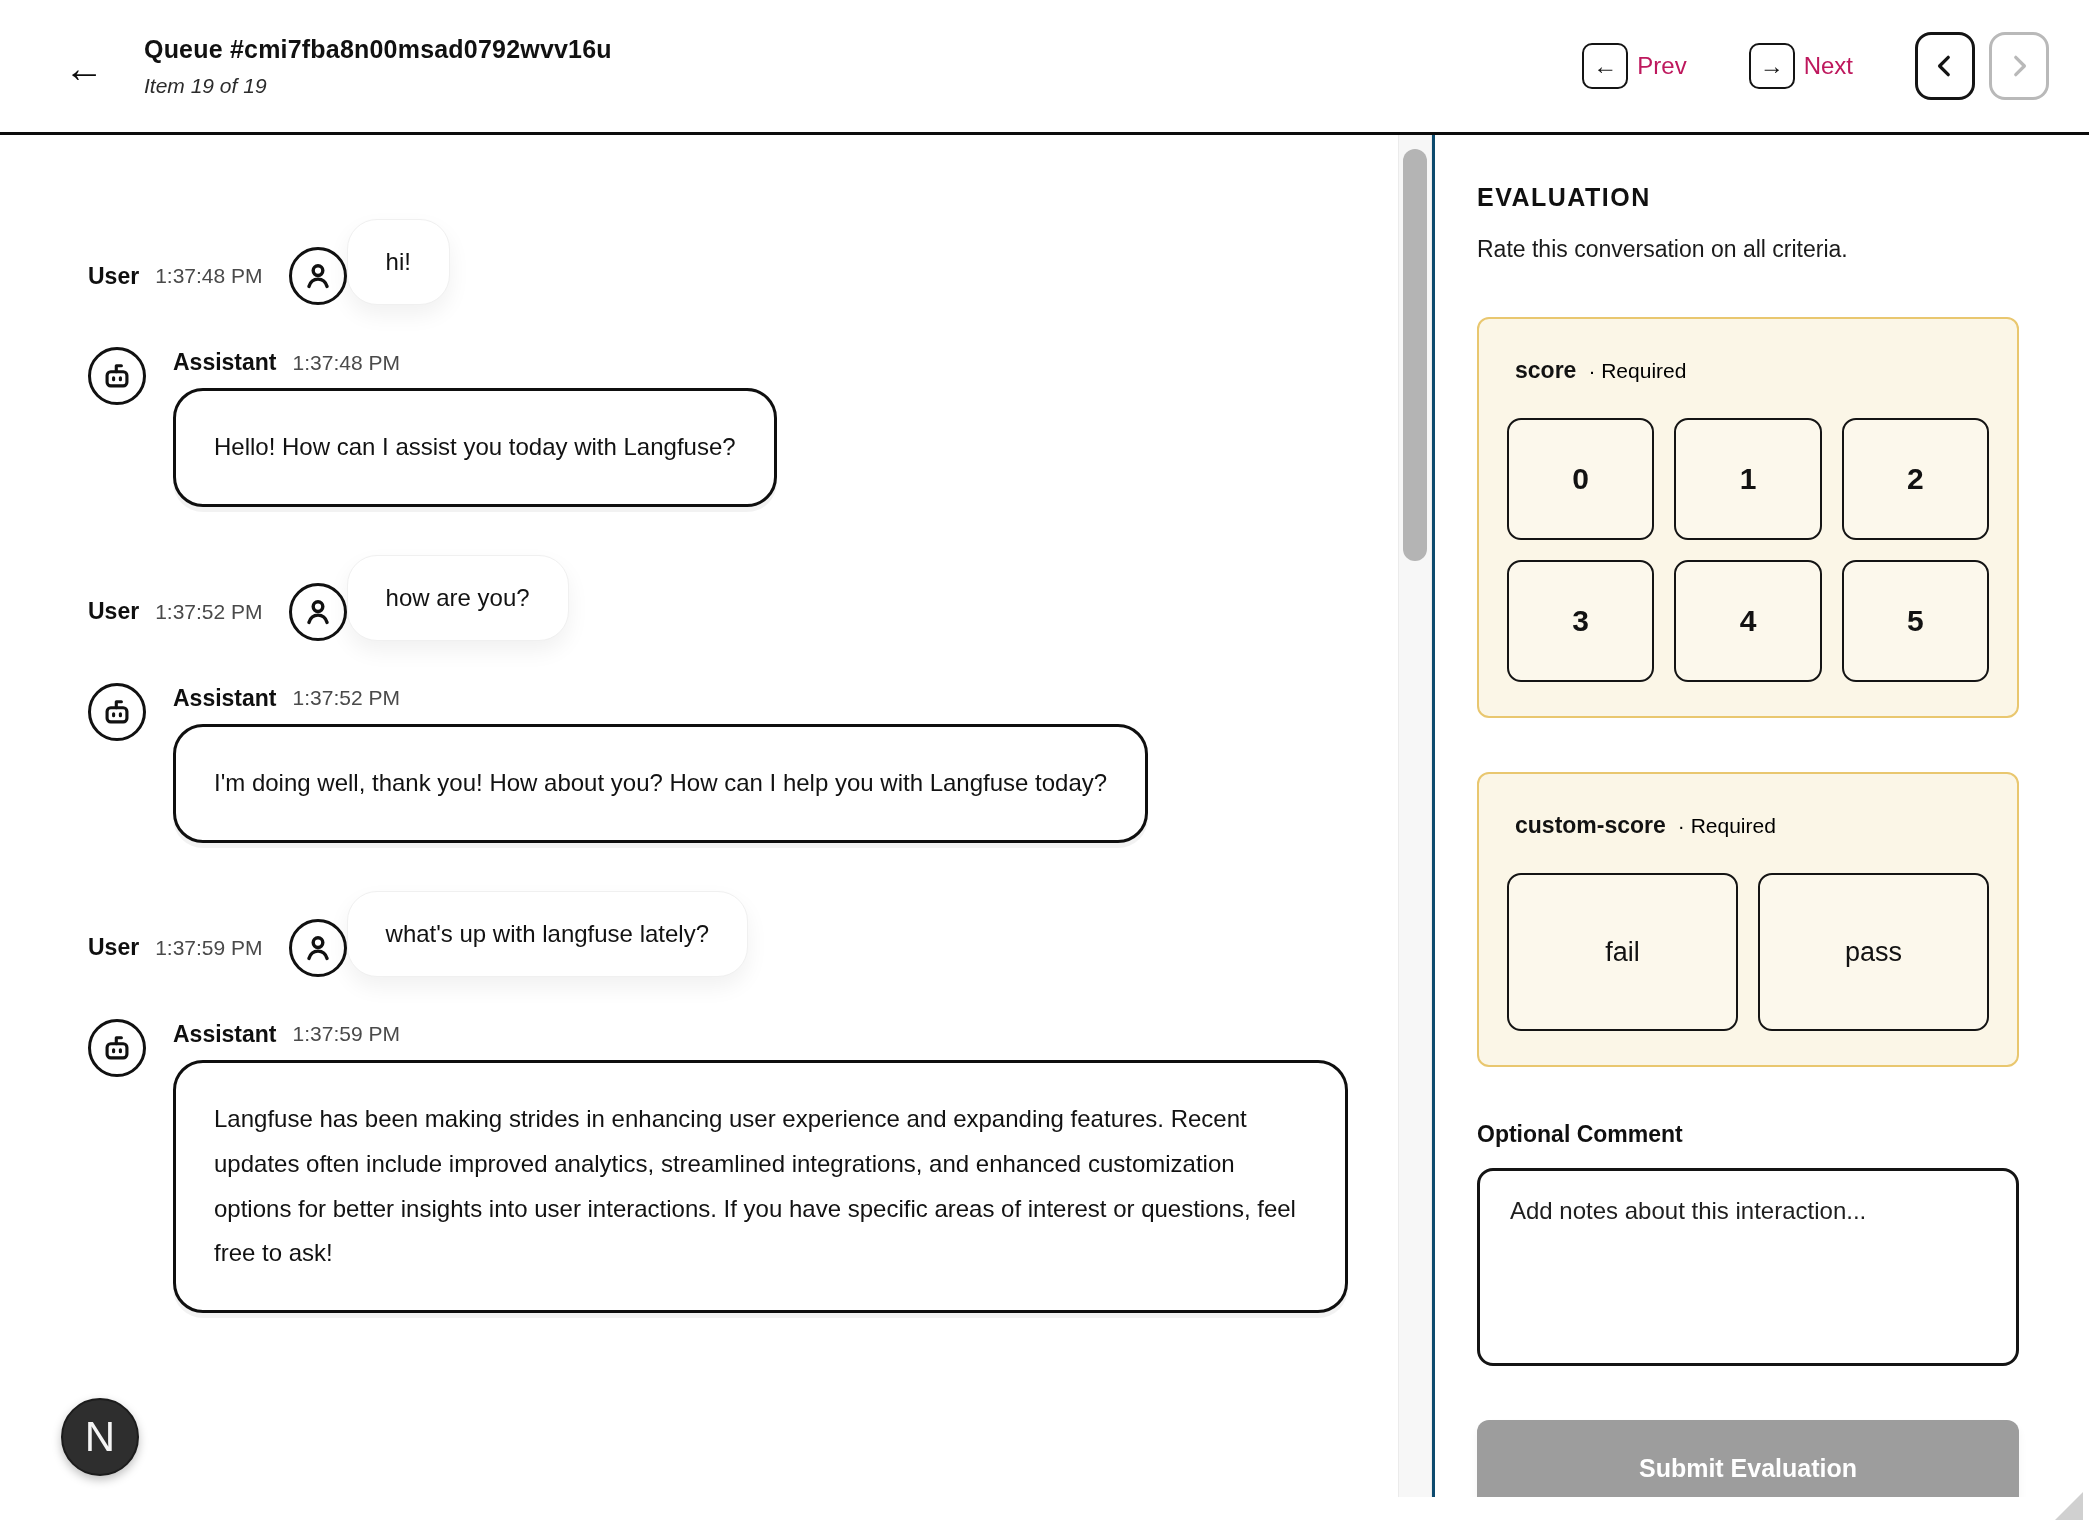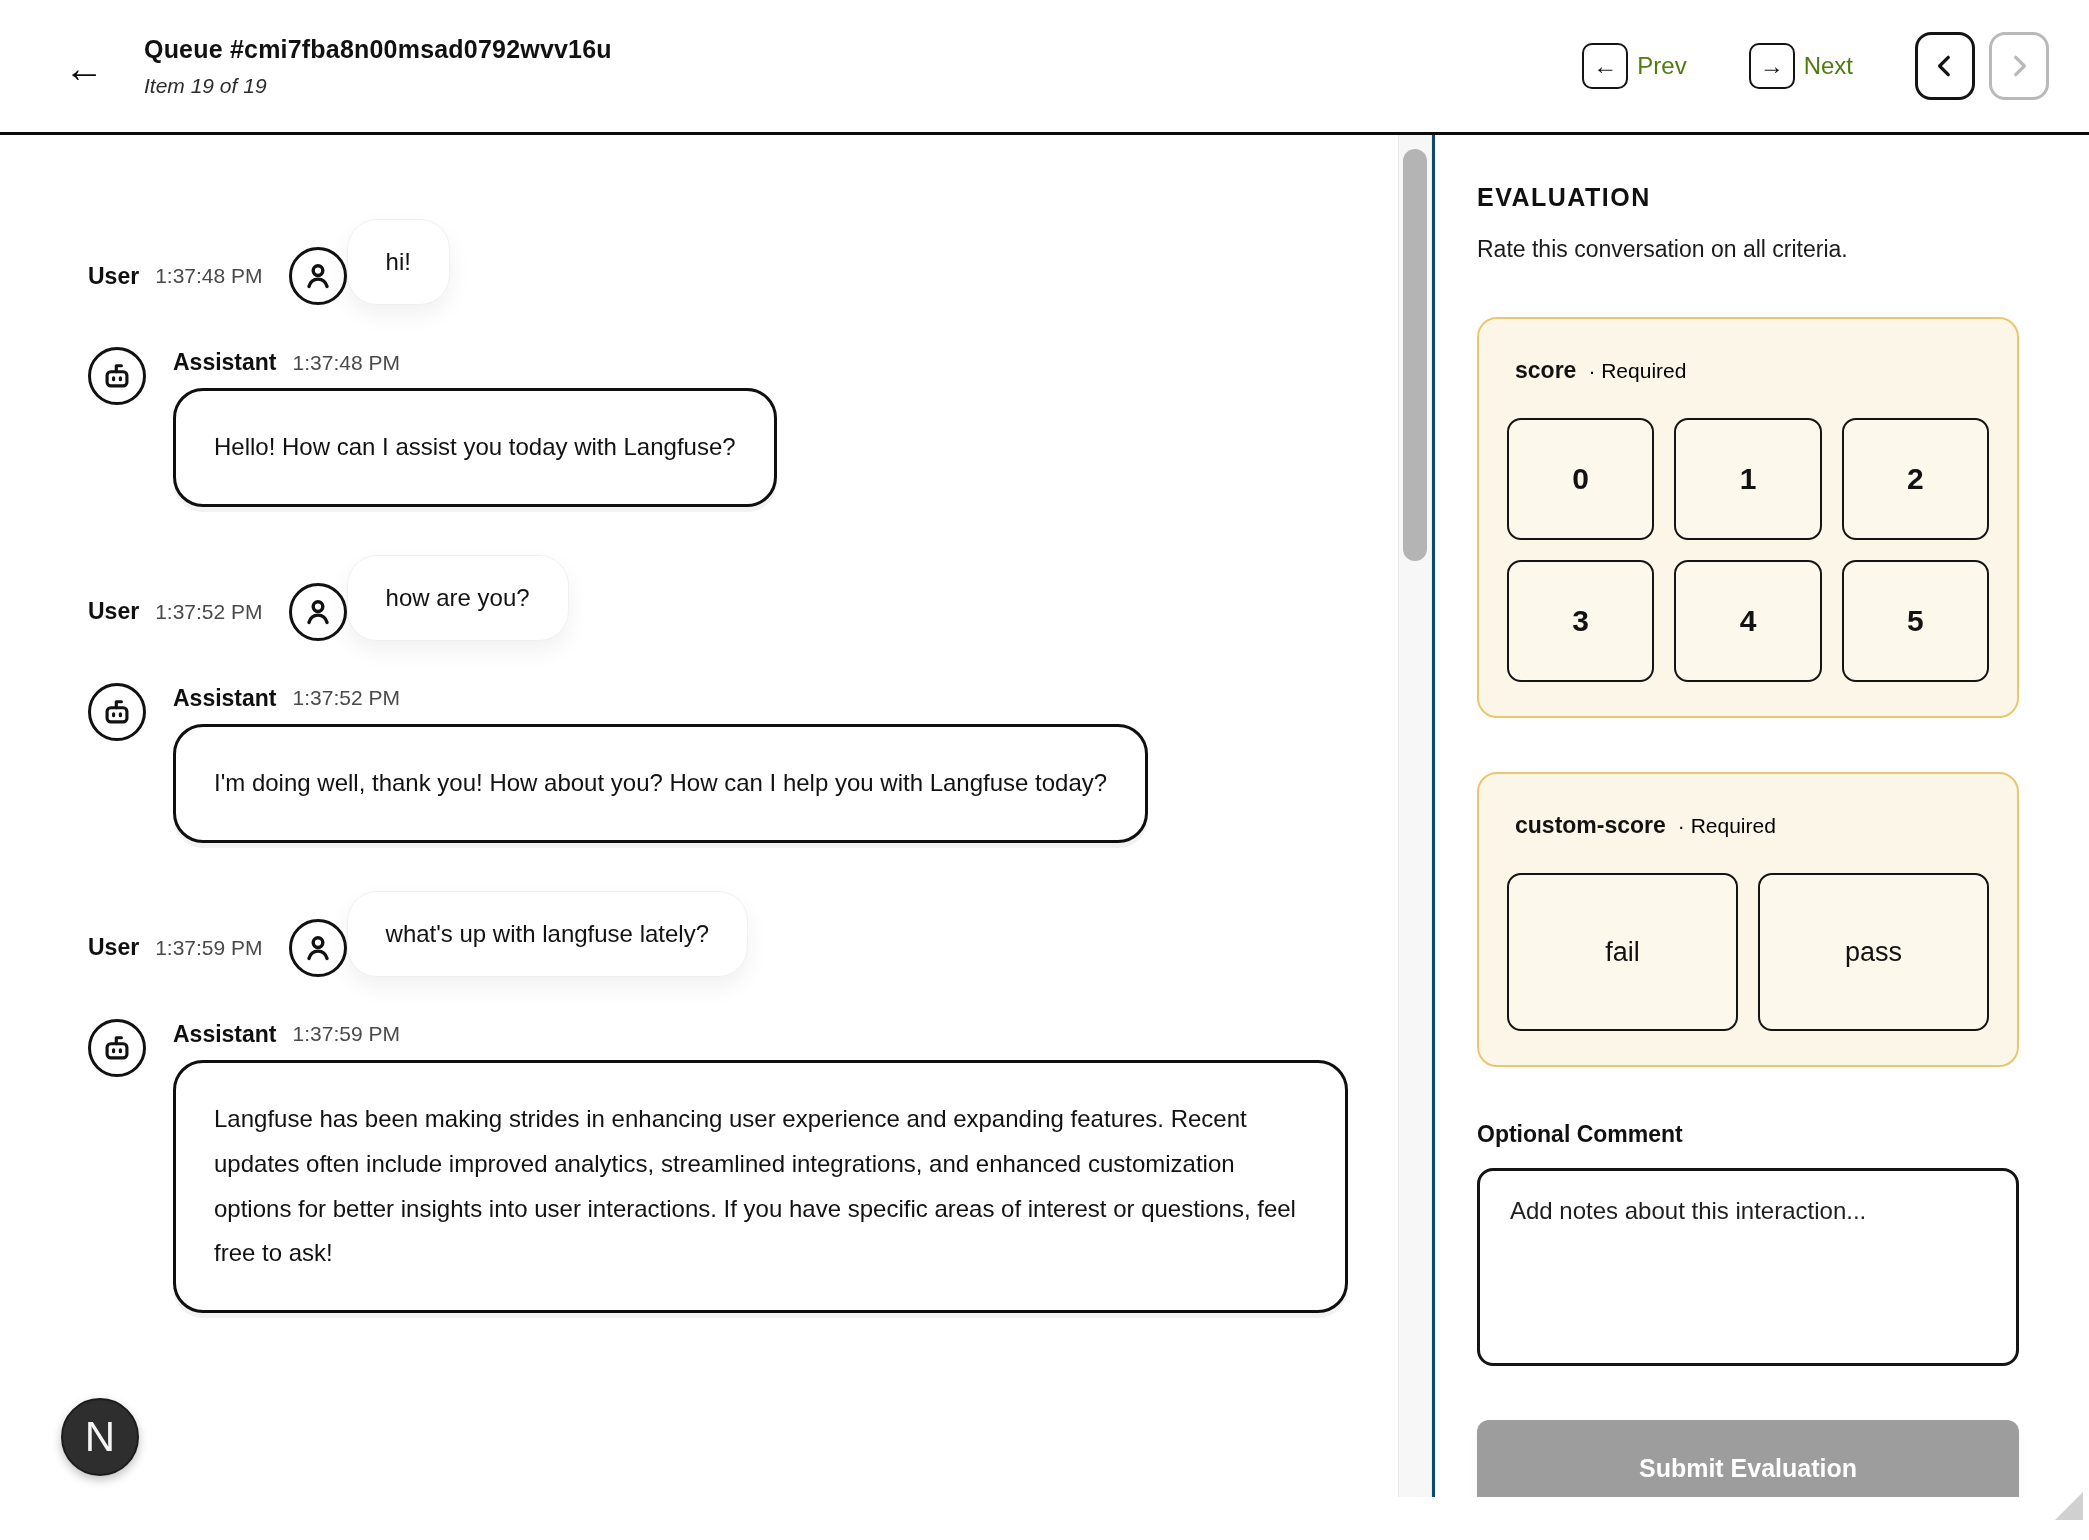"Prev" .chip .chip-label { color: #4d7c0f -> #be185d }
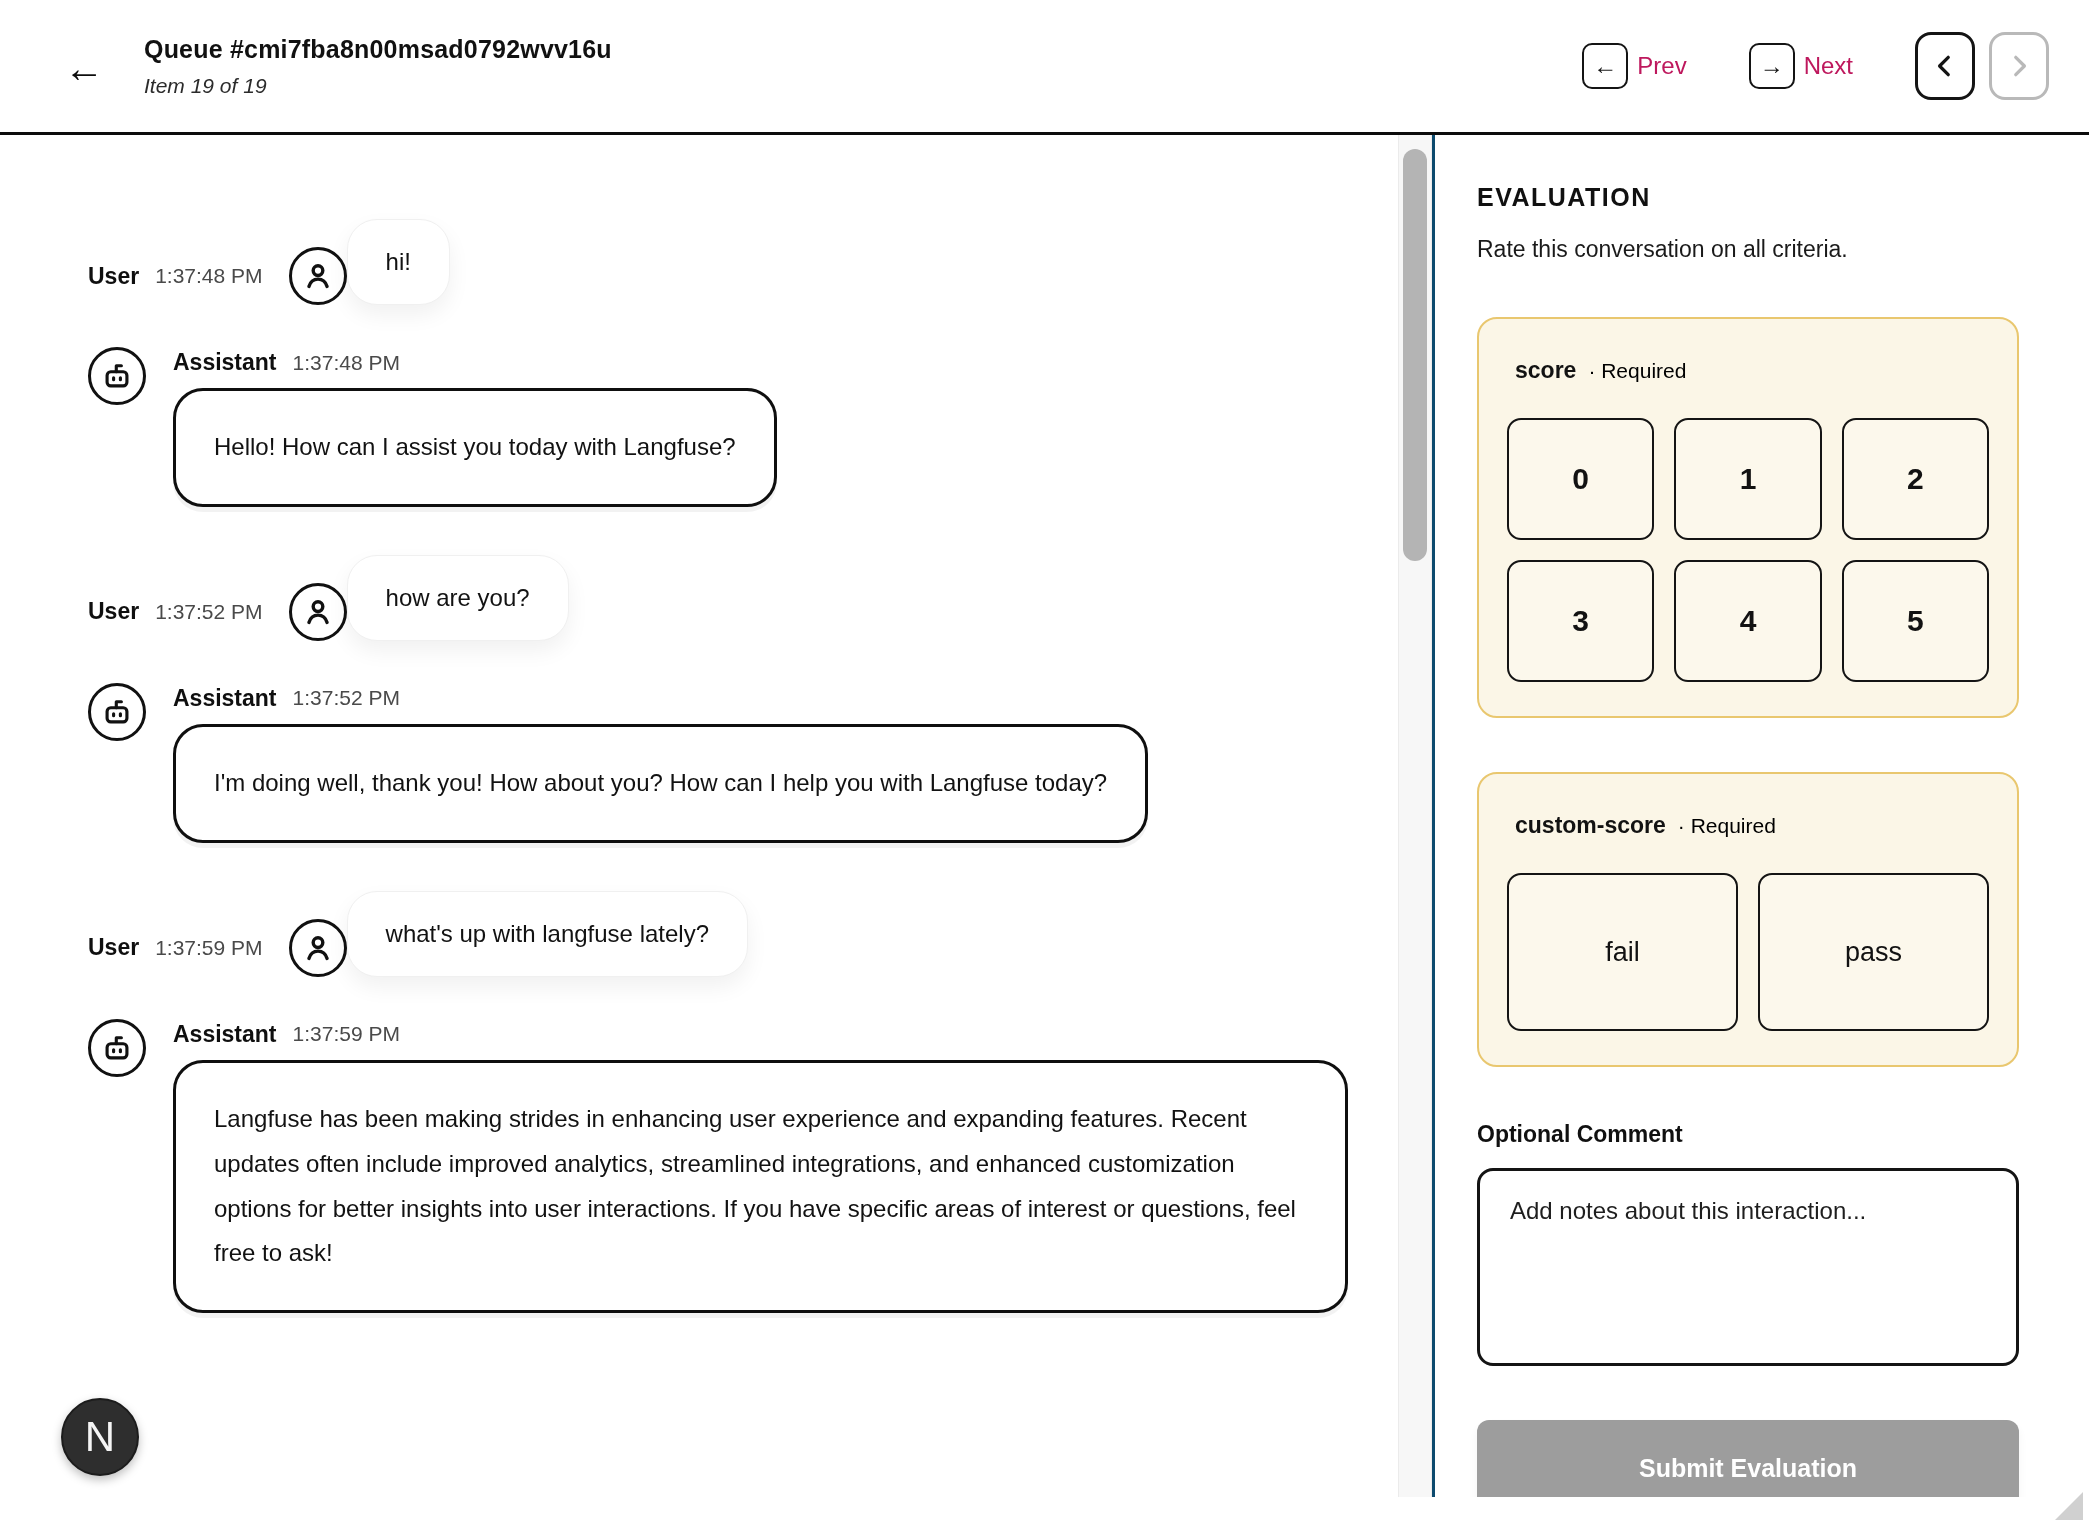"score" .crit-card { border-radius: 20px -> 12px }
